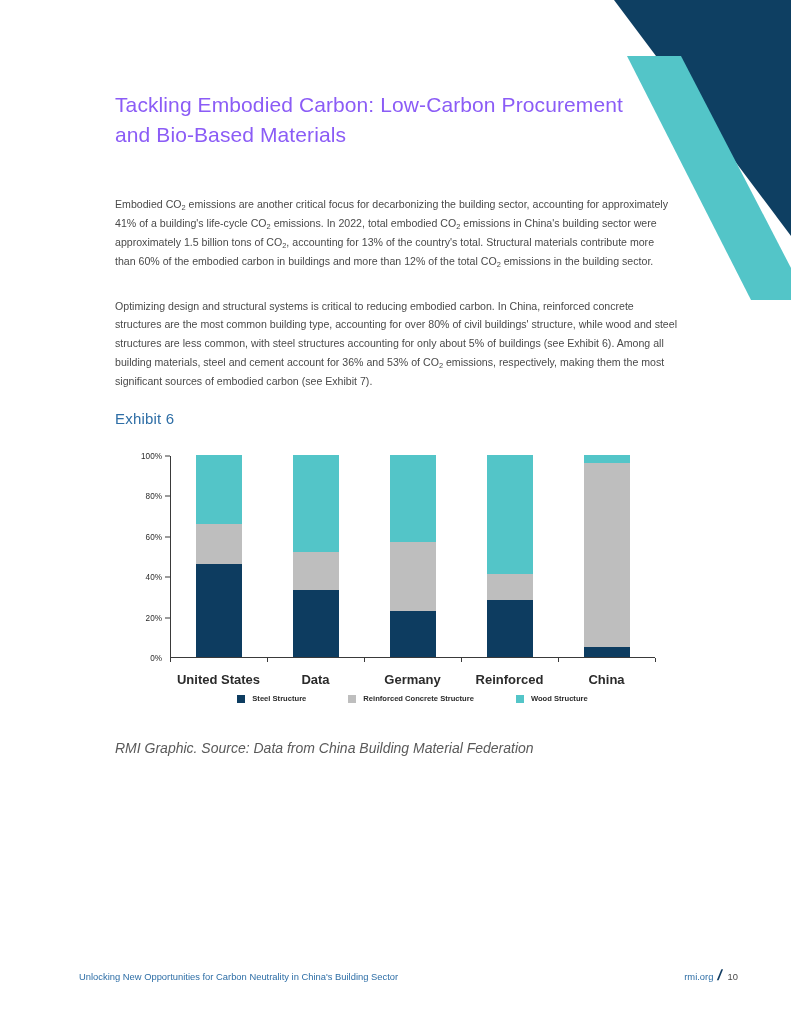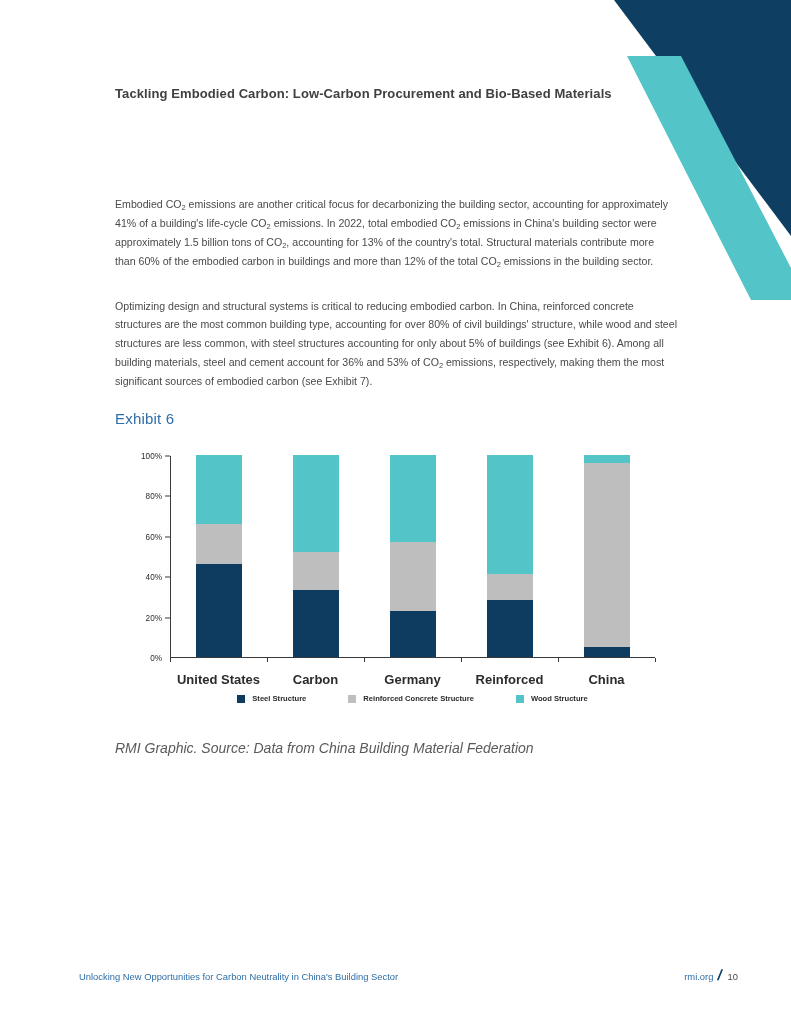"Tackling Embodied Carbon: Low-Carbon" #section-title { color: #404040 -> #8b5cf6; font-size: 13px -> 21px; font-weight: bold -> normal }
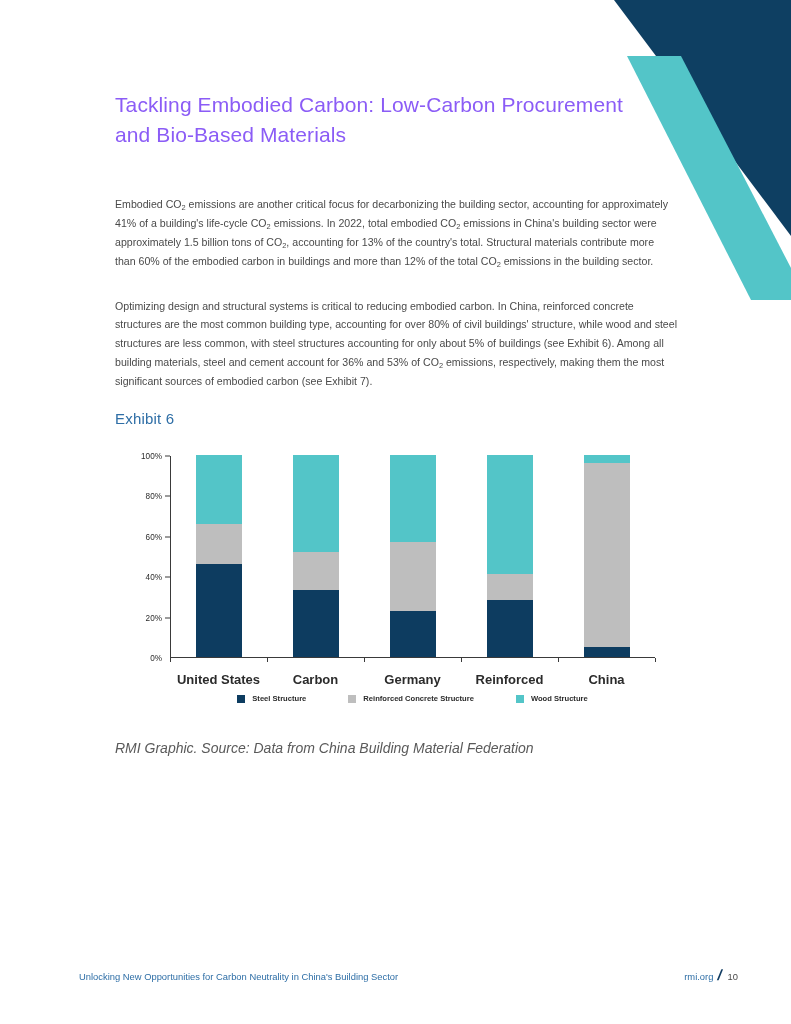"Carbon" div.x-label { text: Carbon -> Data }
